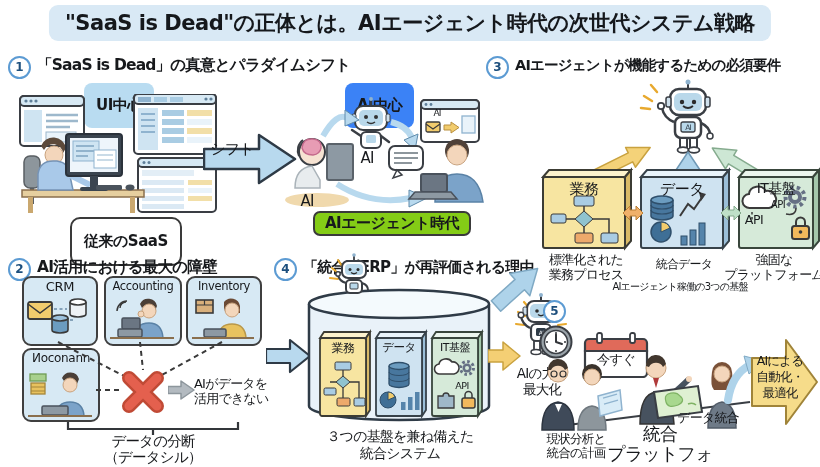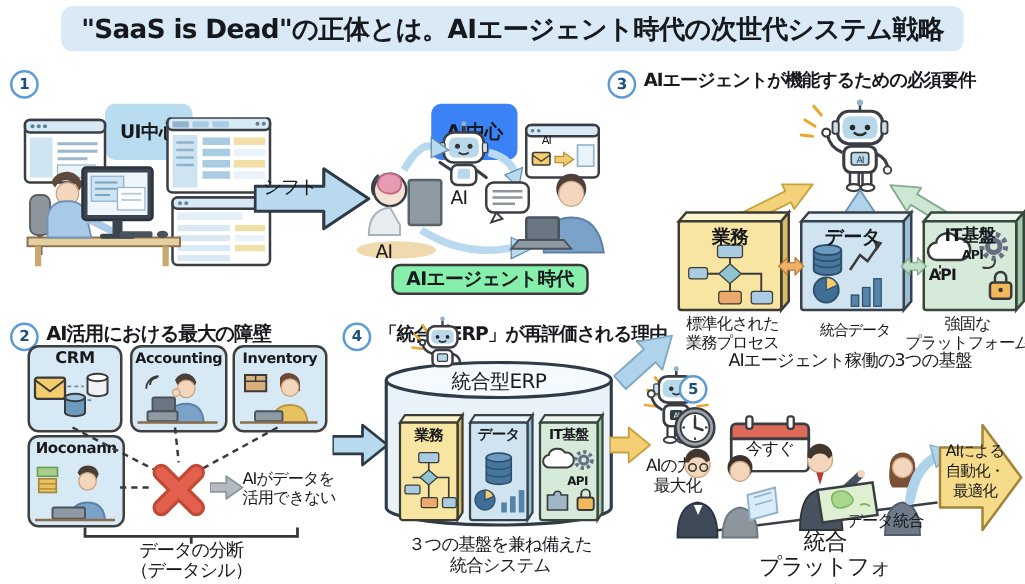"「SaaS is Dead」の真意とパラダイムシフト" span { html: none -> <span>「SaaS is Dead」の真意とパラダイムシフト</span> }
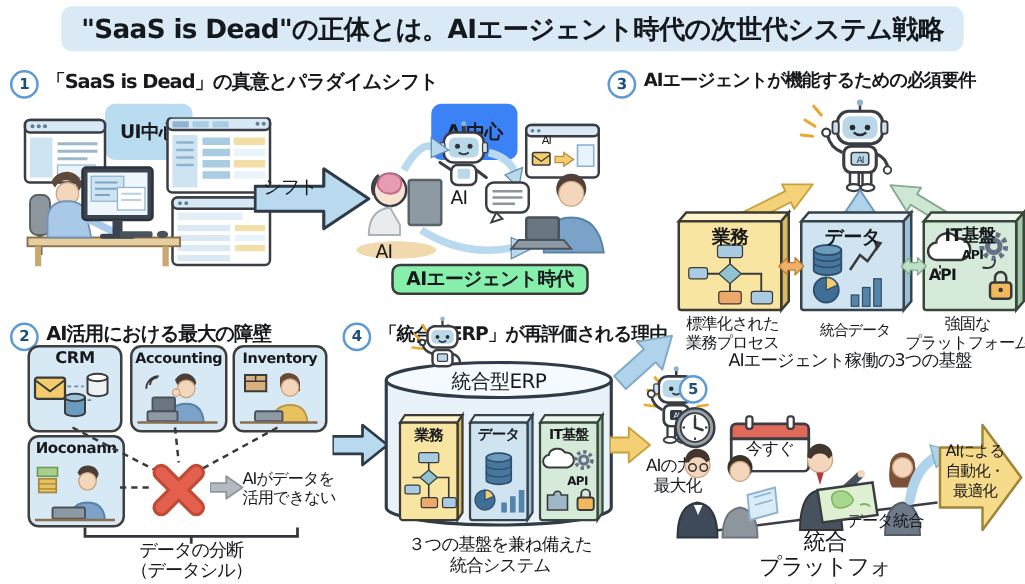"業務" .plabel { font-weight: bold -> normal }
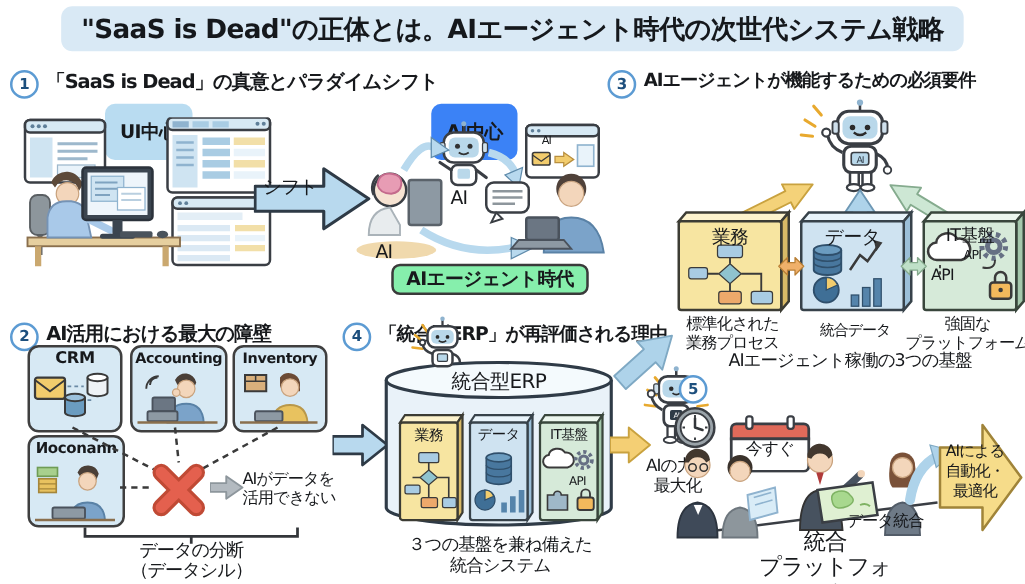"AIエージェント時代" div.badge { background: #86efac -> #84cc16 }
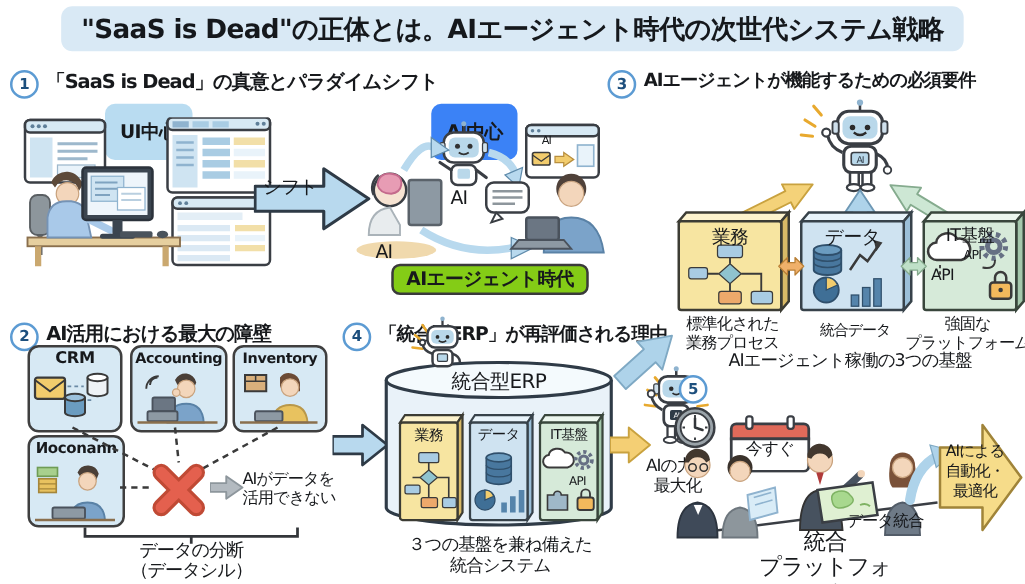"従来のSaaS" div.badge { html: none -> <div>従来のSaaS</div> }
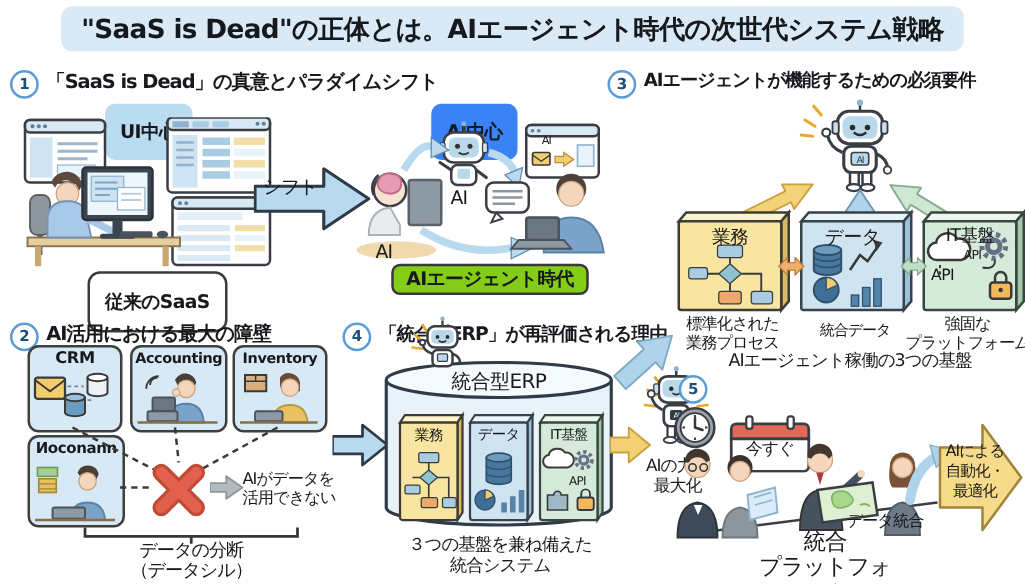"CRM" .sbox .ttl { font-weight: bold -> normal }
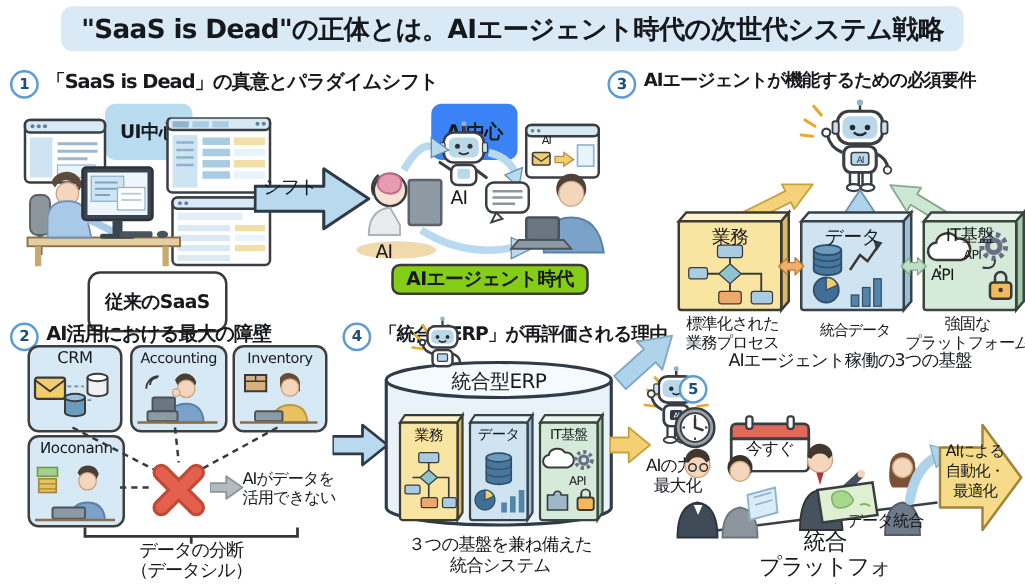"AIエージェント稼働の3つの基盤" div.cap { font-size: 14px -> 10px }
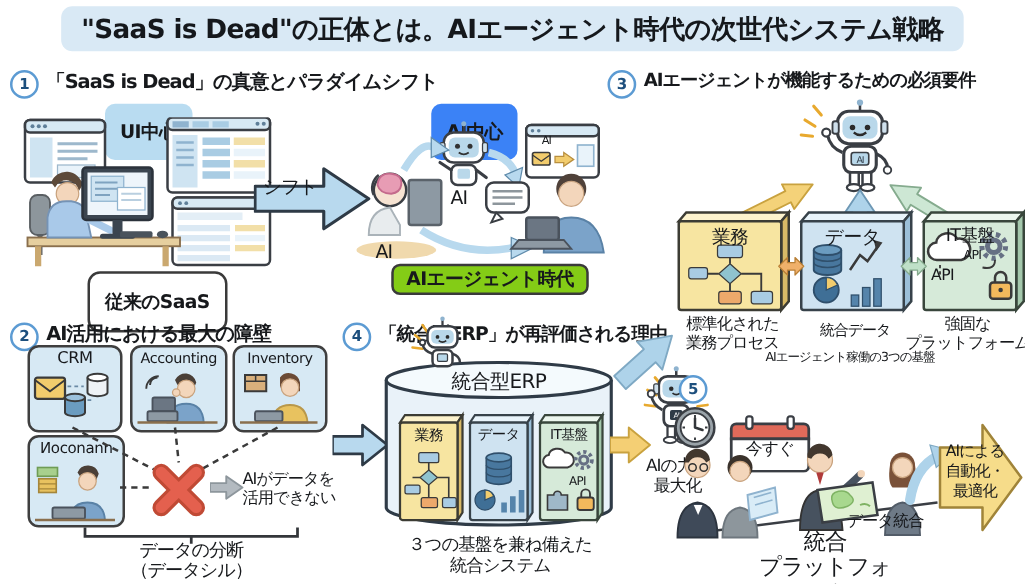"統合型ERP" div.cap { html: <div>統合型ERP</div> -> none }
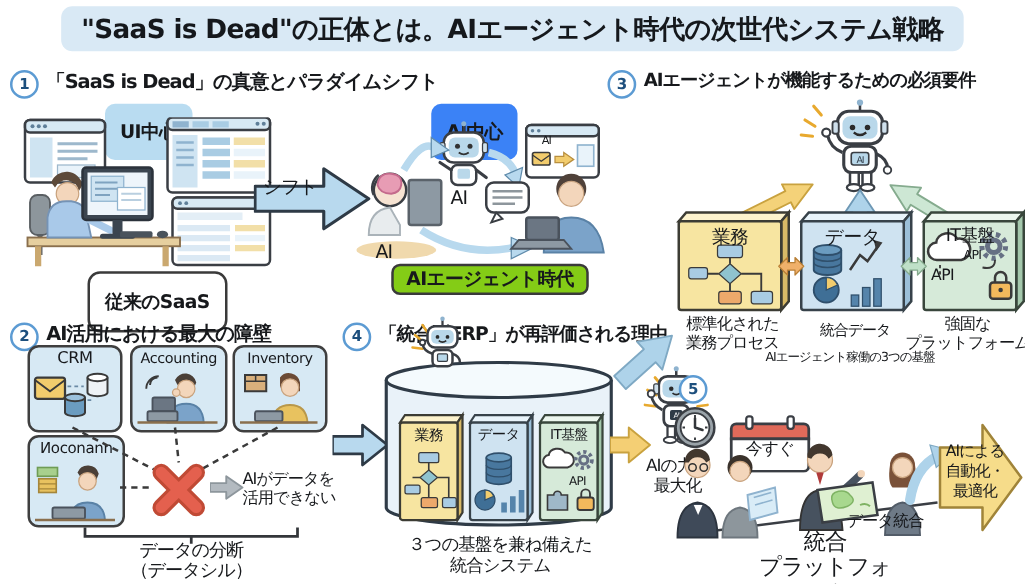"現状分析と" div.cap { html: none -> <div>現状分析と 統合の計画</div> }
